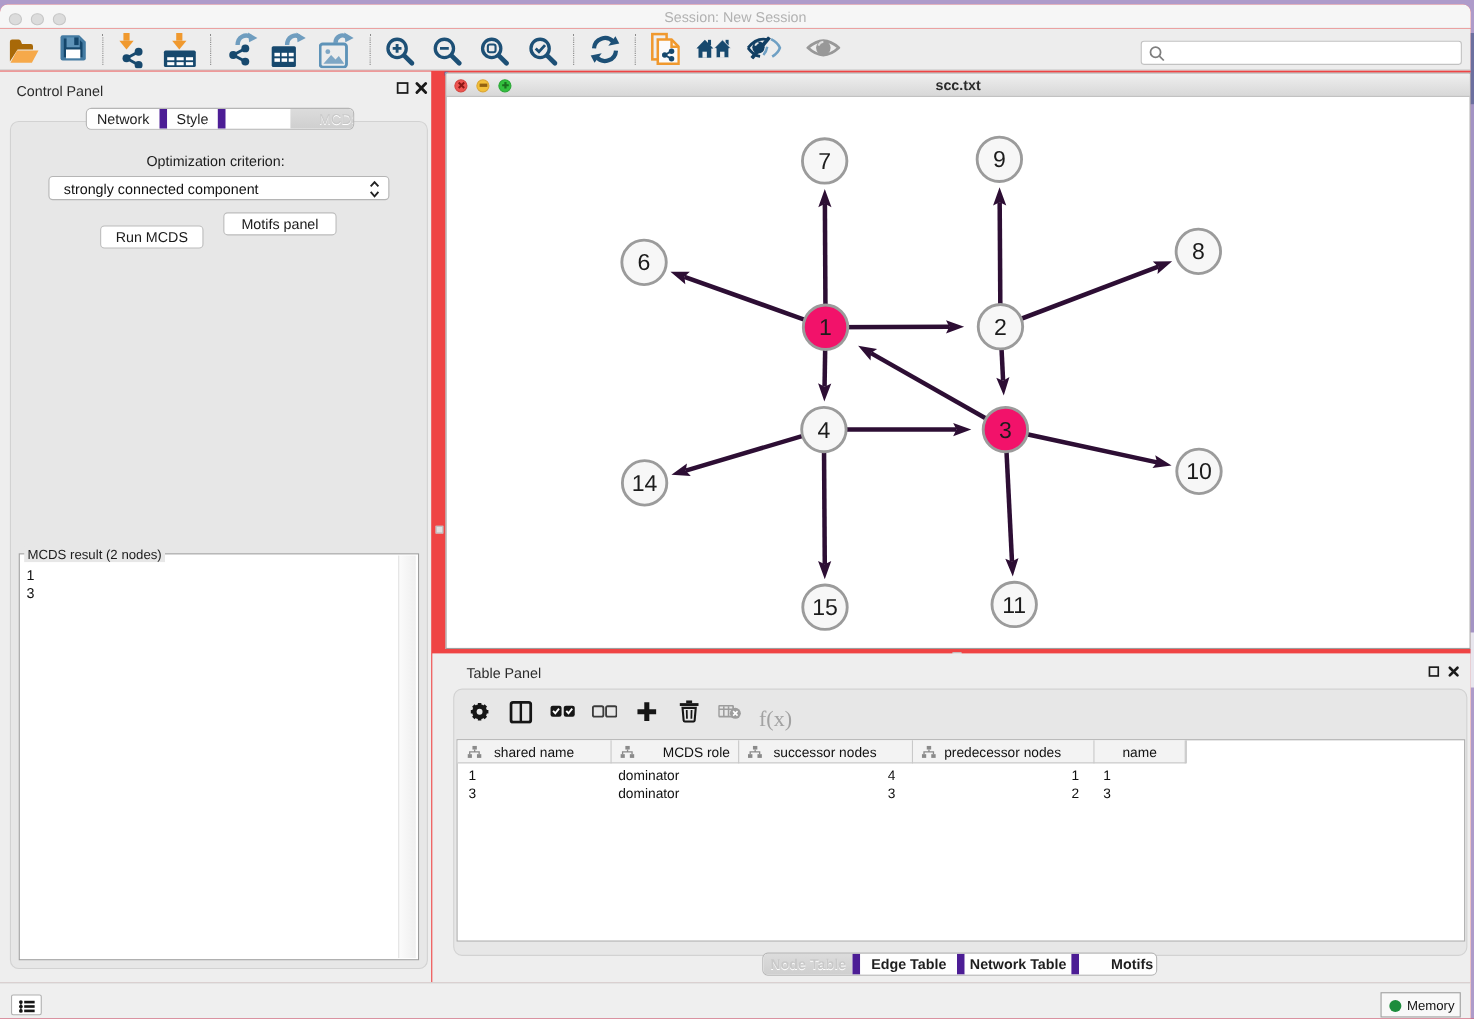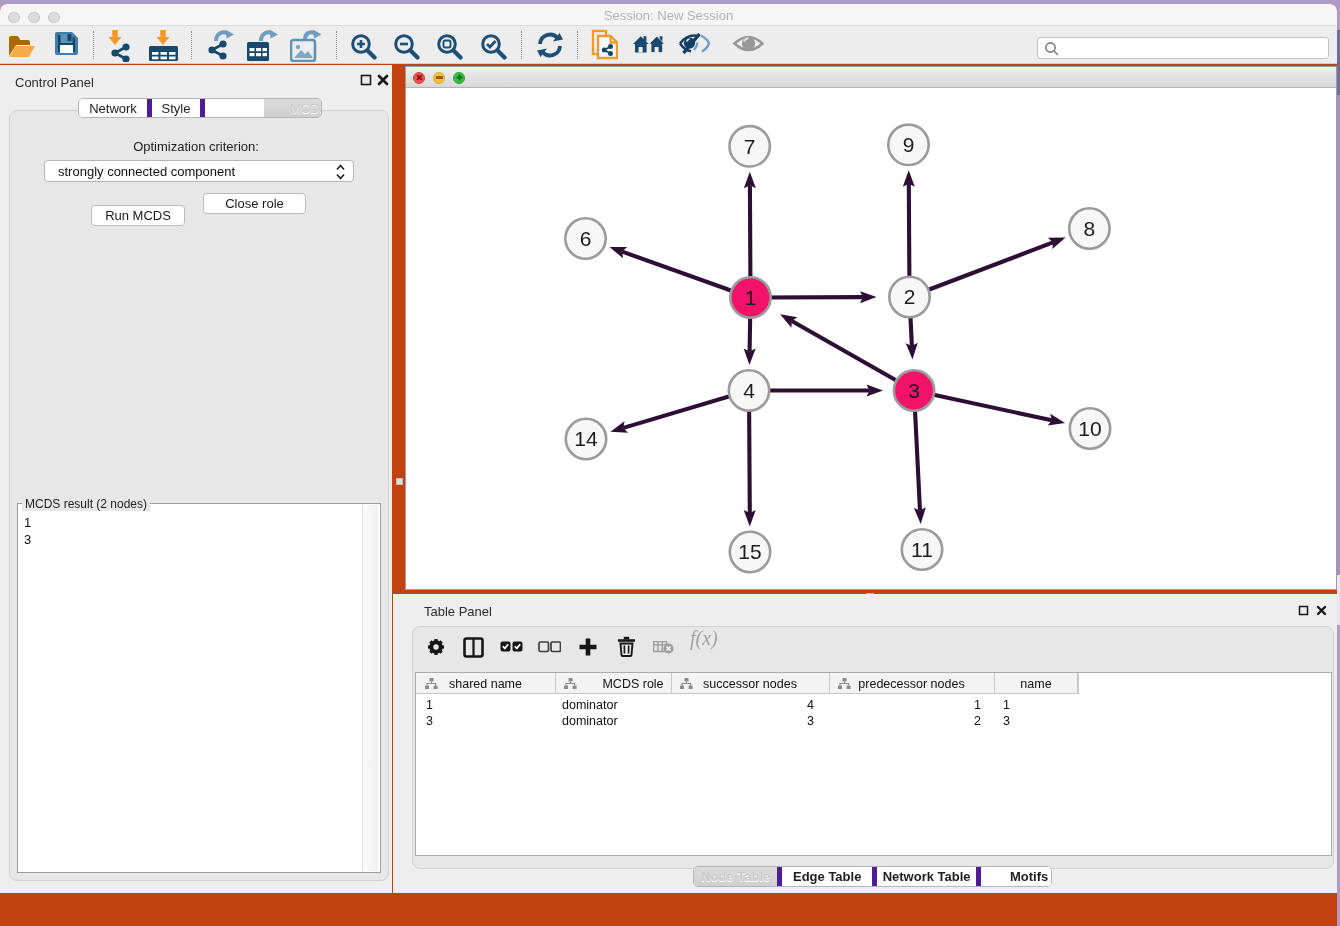"Session: New Session" #app { background: #c2410c -> #ef4444 }
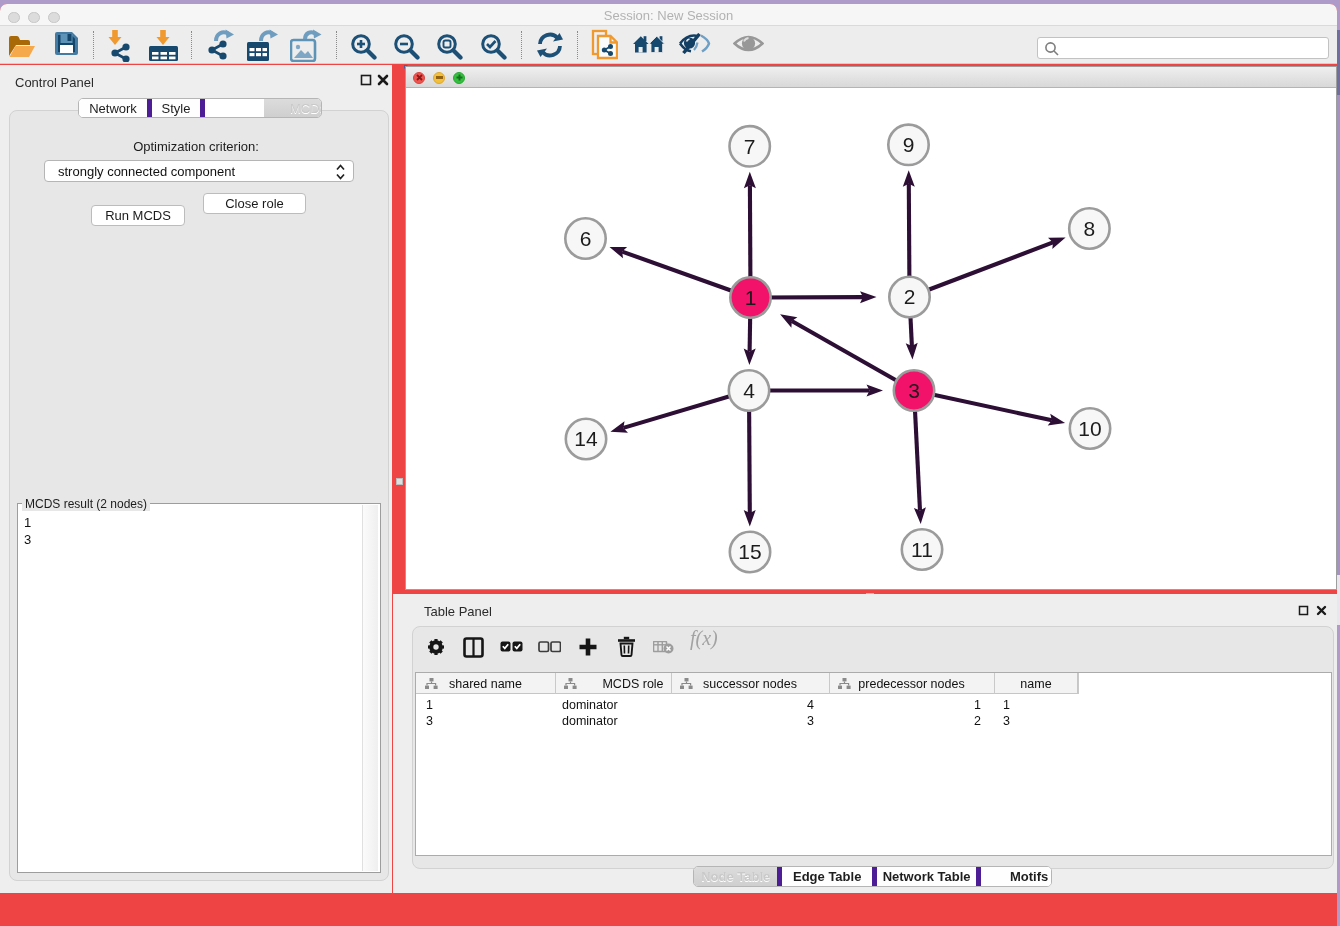"scc.txt" div.abs { html: none -> <div>scc.txt</div> }
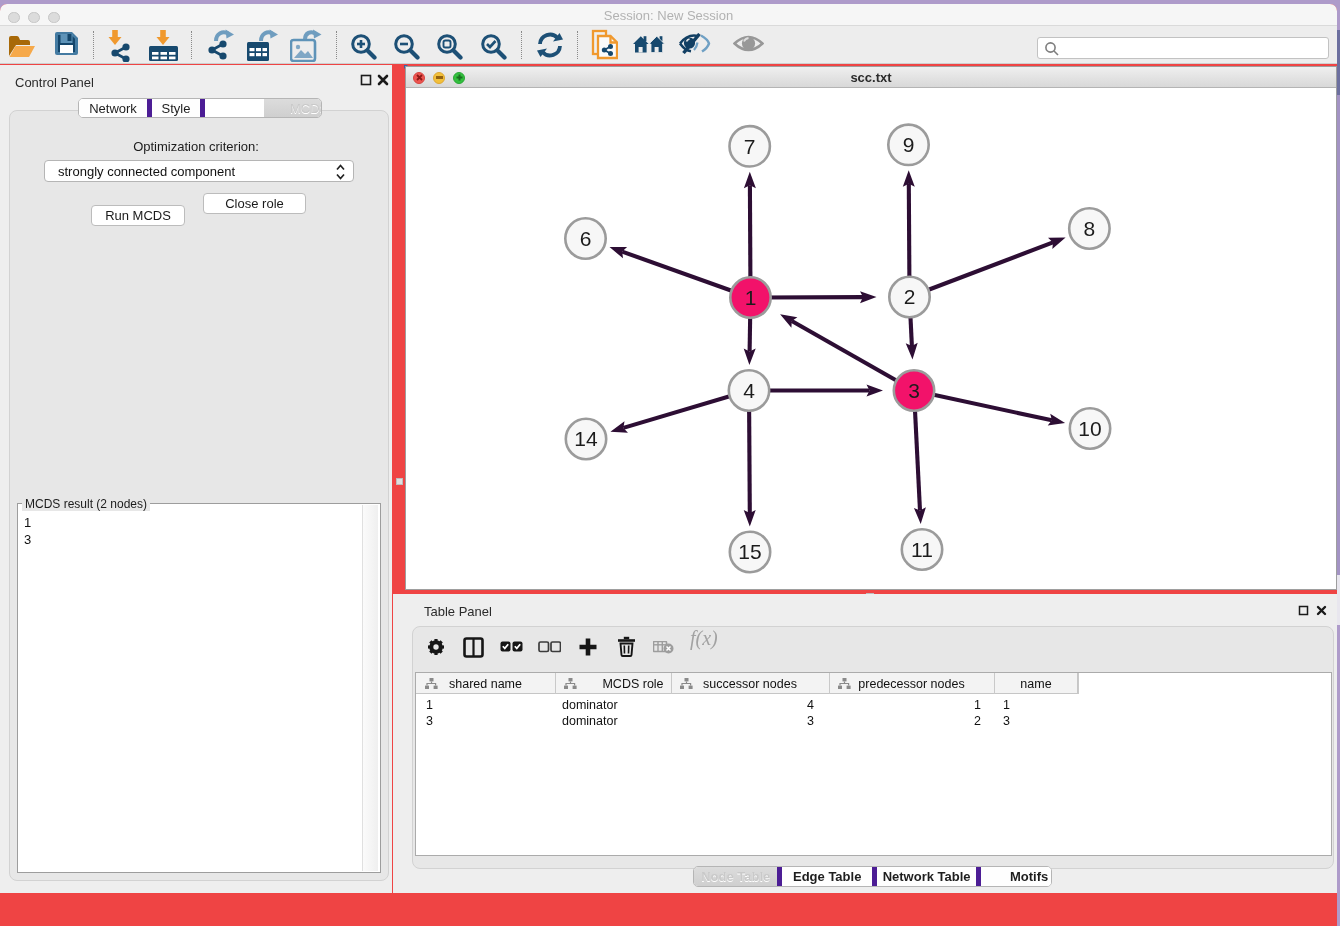"Network" .tabstrip .tab { border-right: 5px solid #4c1d95 -> 7px solid #4c1d95 }
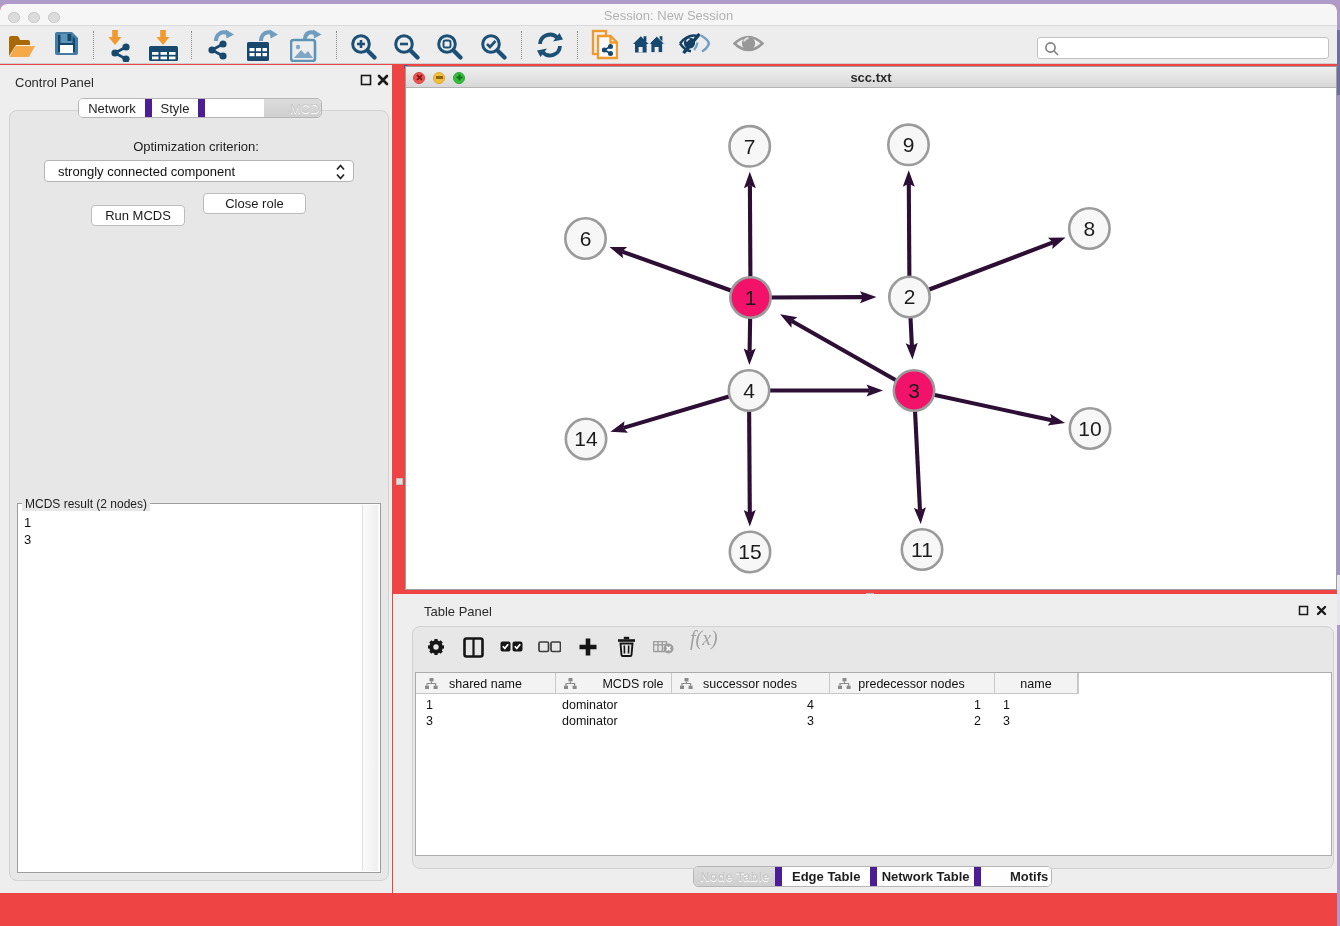"Close role" div.btn { text: Close role -> Motifs panel }
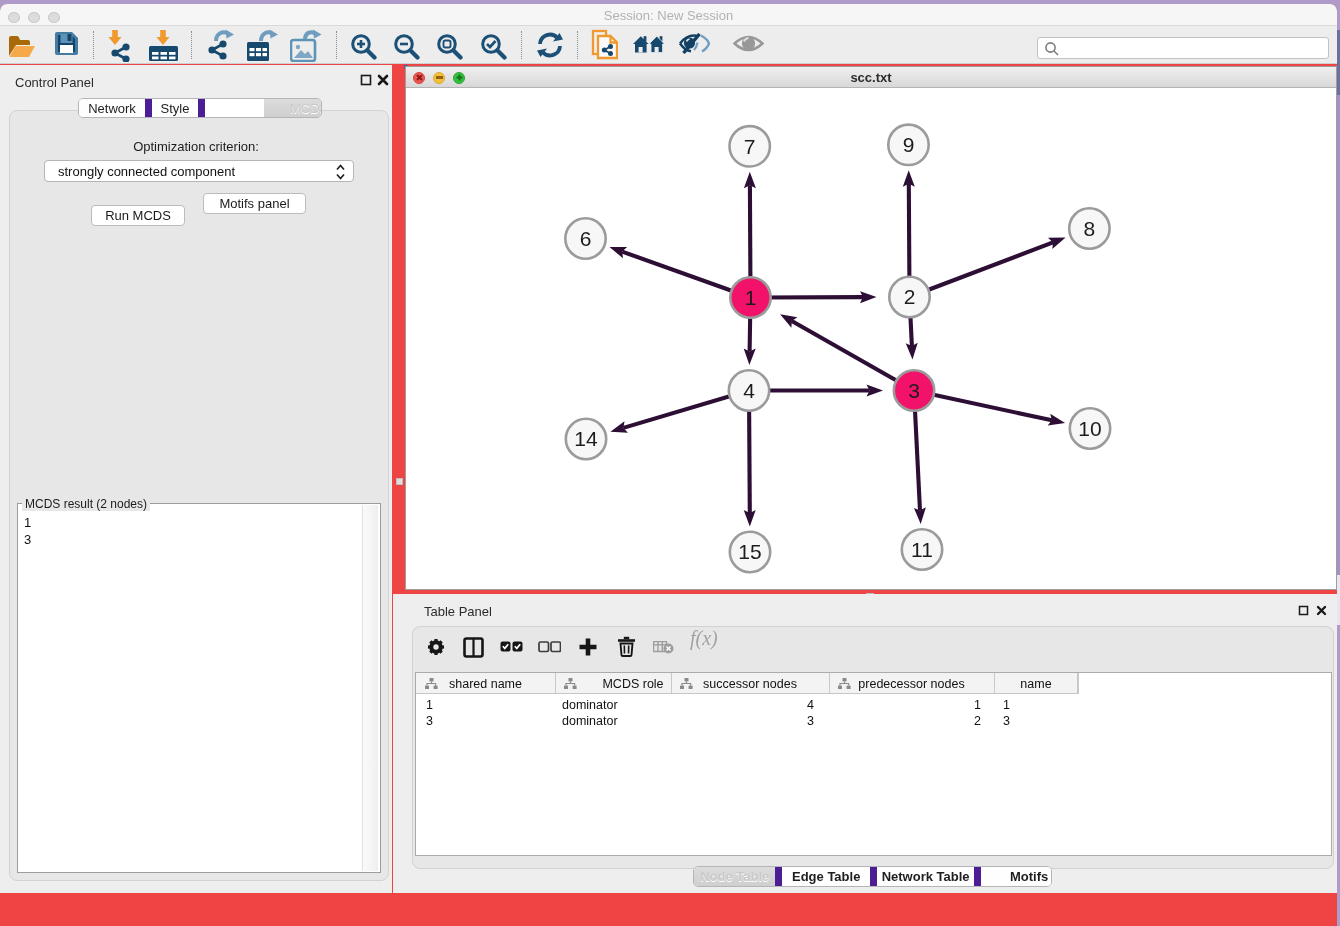"f(x)" div.abs { font-style: italic -> none; top: 33px -> 49px }
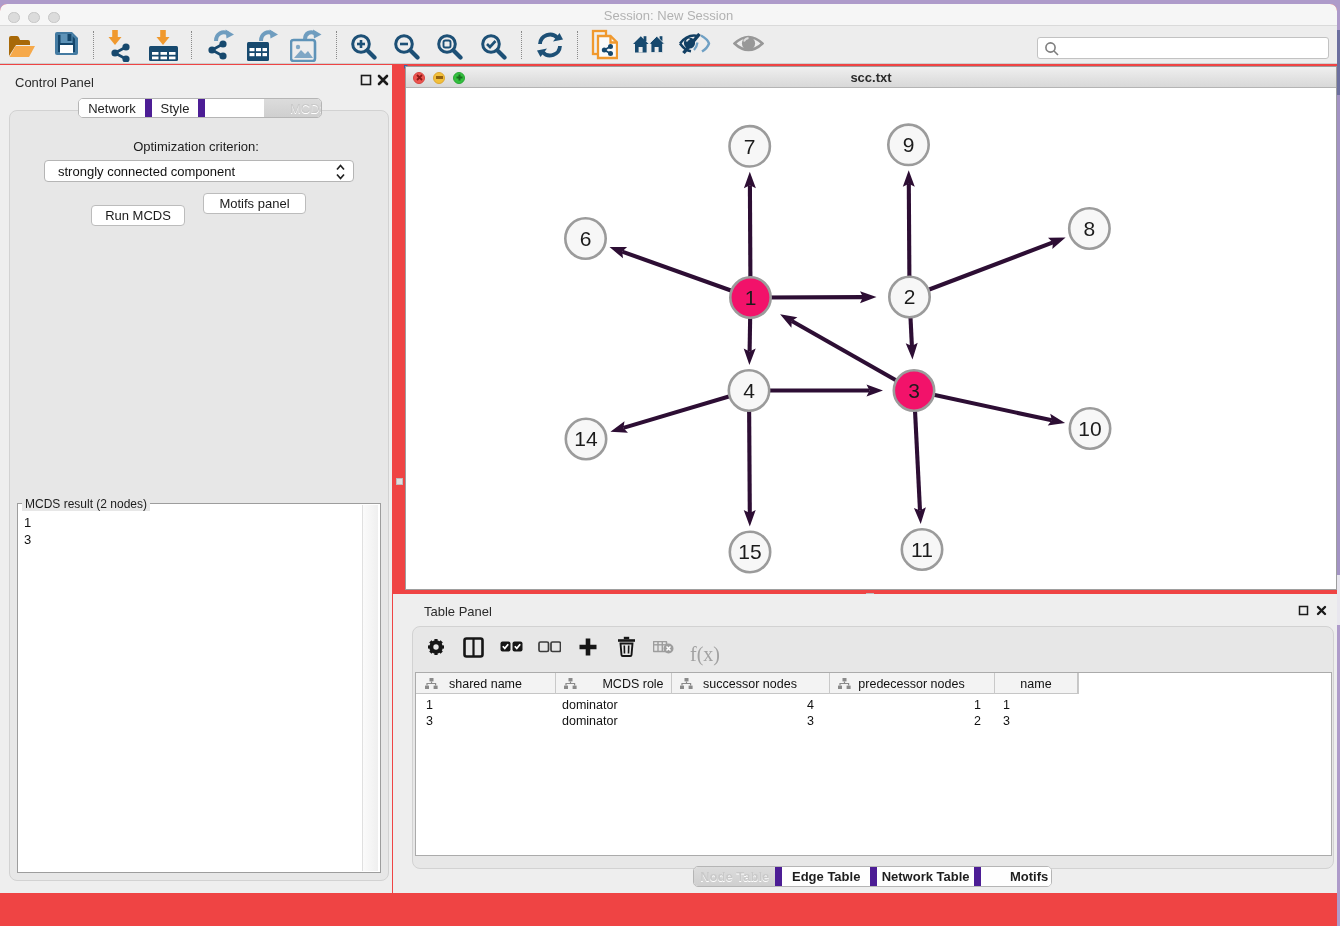"Memory" div { html: none -> <div> <div> <svg> <g> <circle></circle> <circle></circle> <circle></circle> <rect></rect> <rect></rect> <rect></rect> </g> <line></line> </svg> </div> <div> <div></div> <div>Memory</div> </div> </div> }
